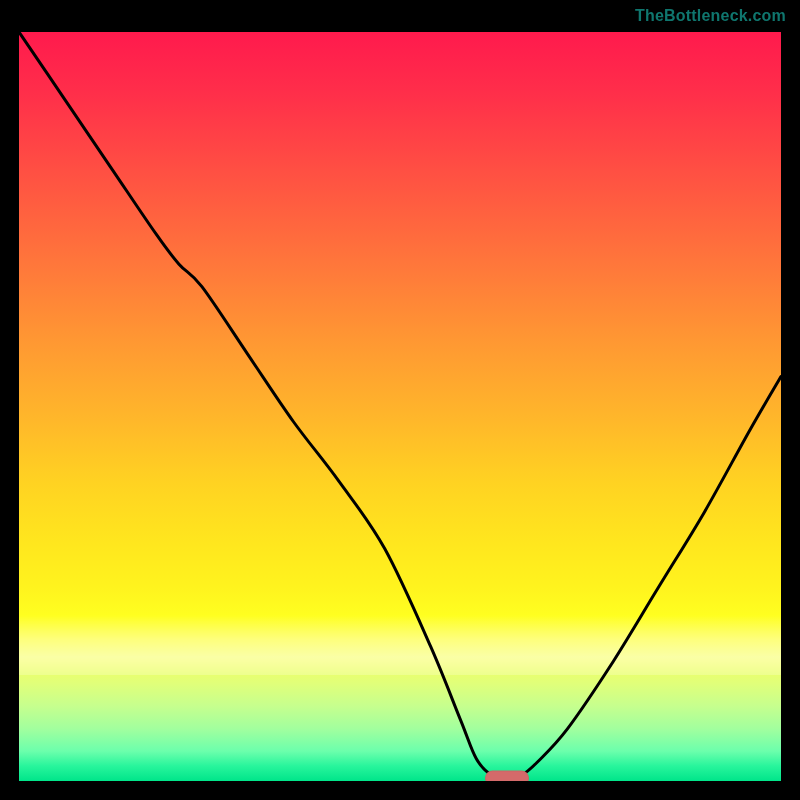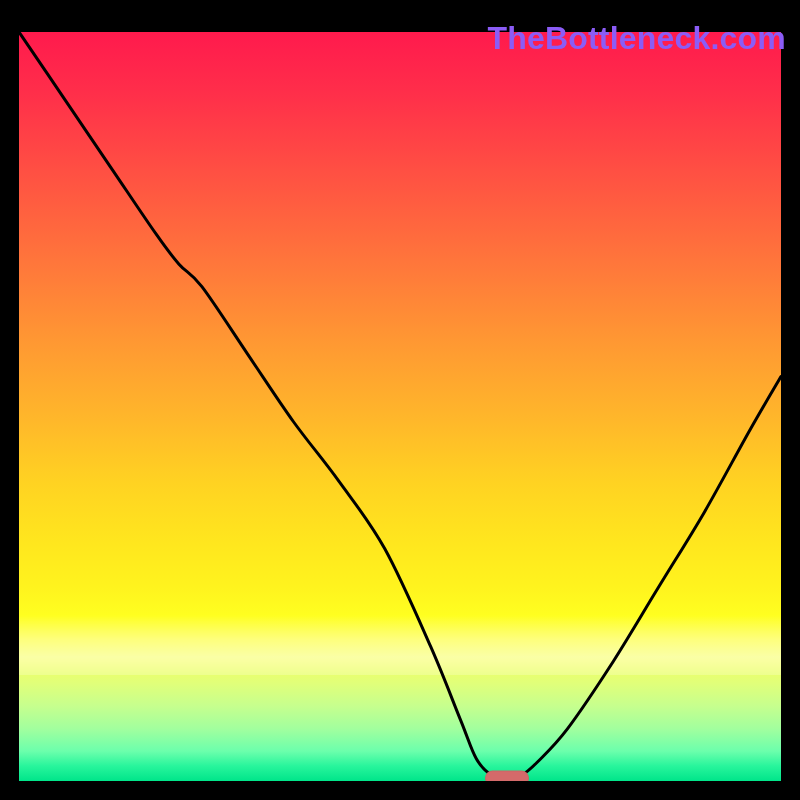"TheBottleneck.com" .watermark { color: #8b5cf6 -> #0f766e; font-size: 32px -> 16px; top: 20px -> 7px }
